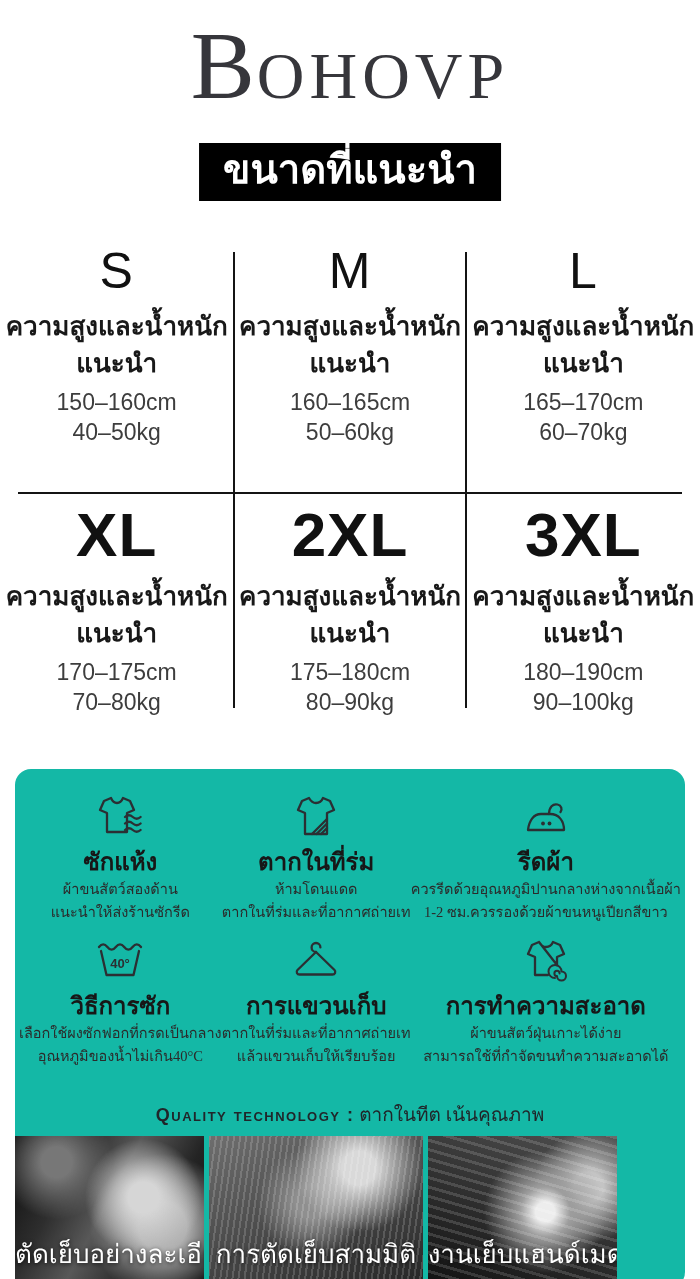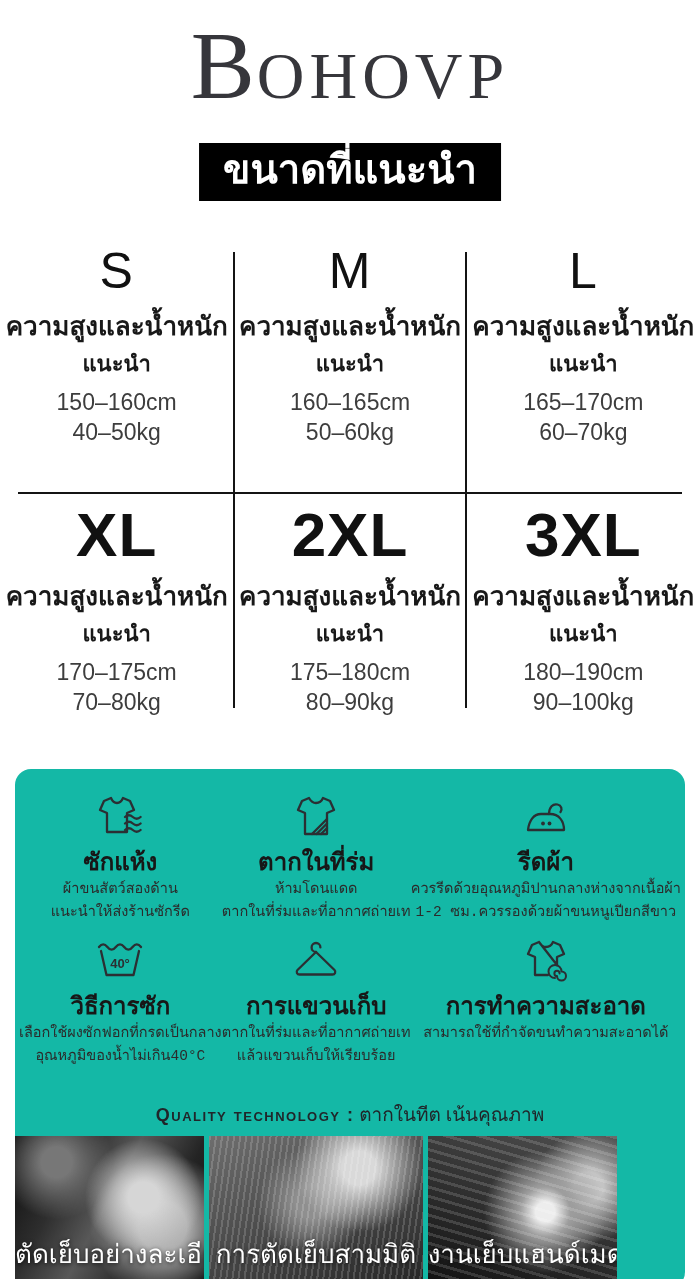"แนะนำ" .size-label2 { font-size: 22px -> 26px }
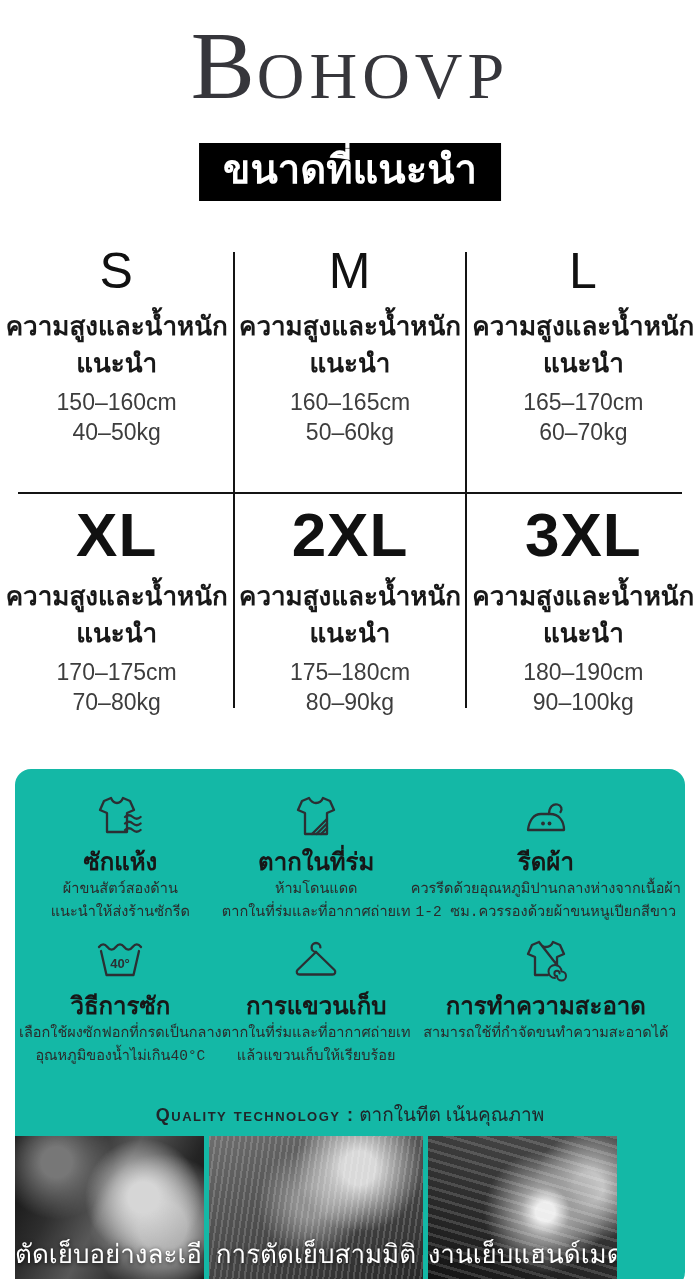"ผ้าขนสัตว์สองด้าน" .care-line { font-family: Liberation Mono, monospace -> Liberation Serif, serif }
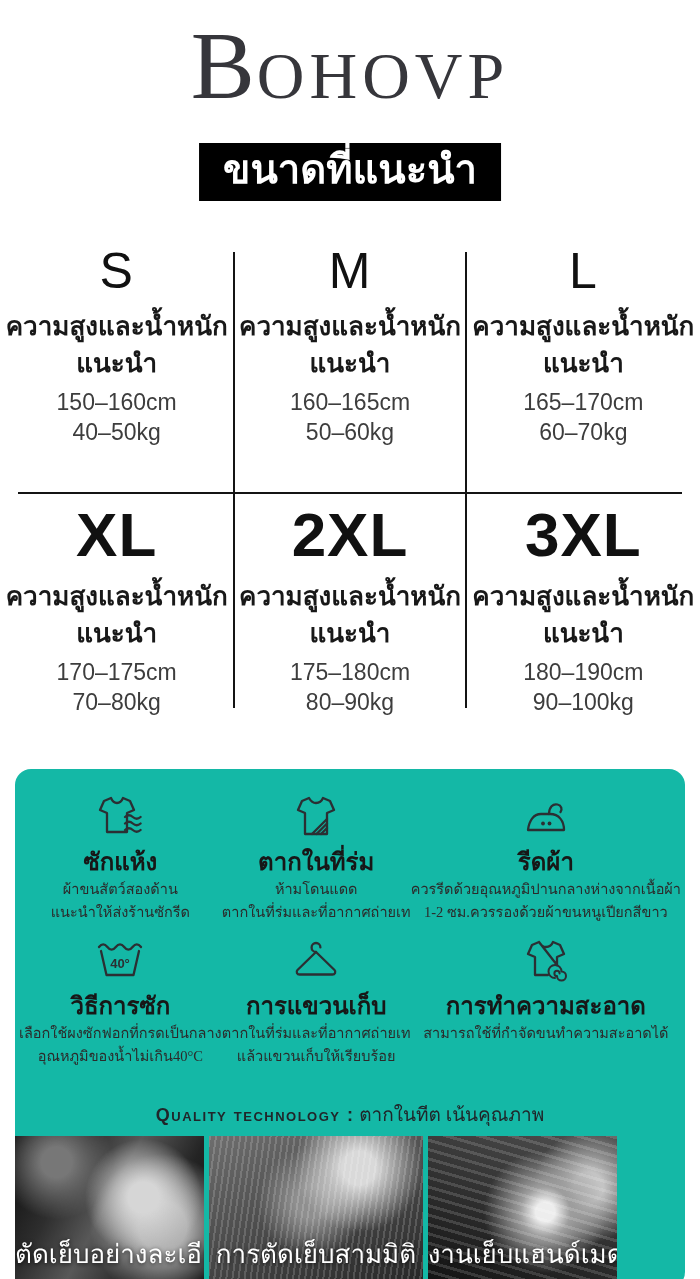"ผ้าขนสัตว์ฝุ่นเกาะได้ง่าย" div.care-line { html: none -> <div>ผ้าขนสัตว์ฝุ่นเกาะได้ง่าย</div> }
